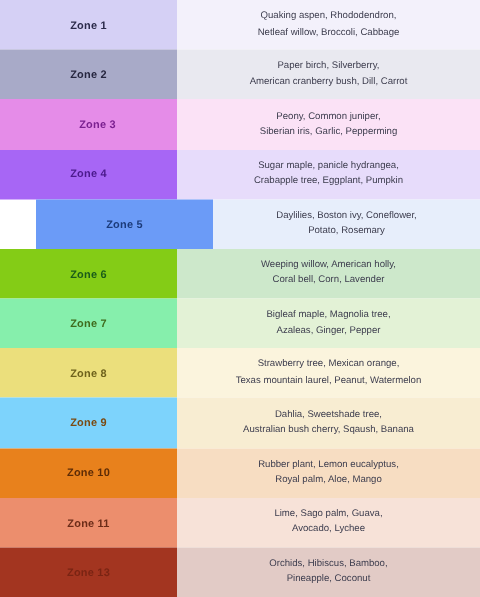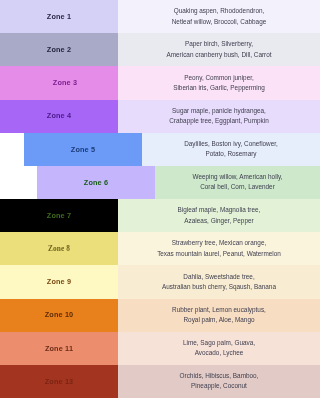"Zone 6" div.zone-label-cell { background-color: #c4b5fd -> #84cc16; margin-left: 37px -> none }
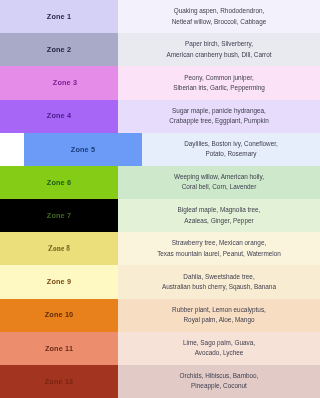"Zone 7" div.zone-label-cell { background-color: #000000 -> #86efac }
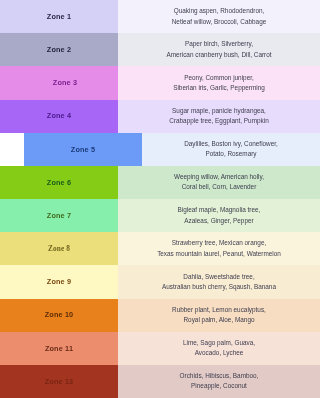"Zone 8" div.zone-label-cell { font-family: Liberation Serif, serif -> none }
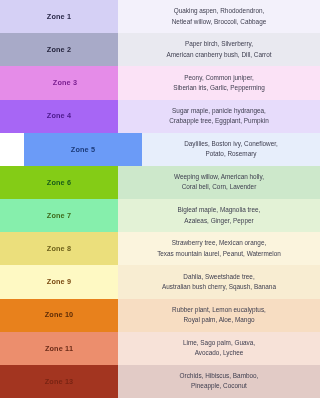"Zone 9" div.zone-label-cell { background-color: #fef9c3 -> #7dd3fc }
